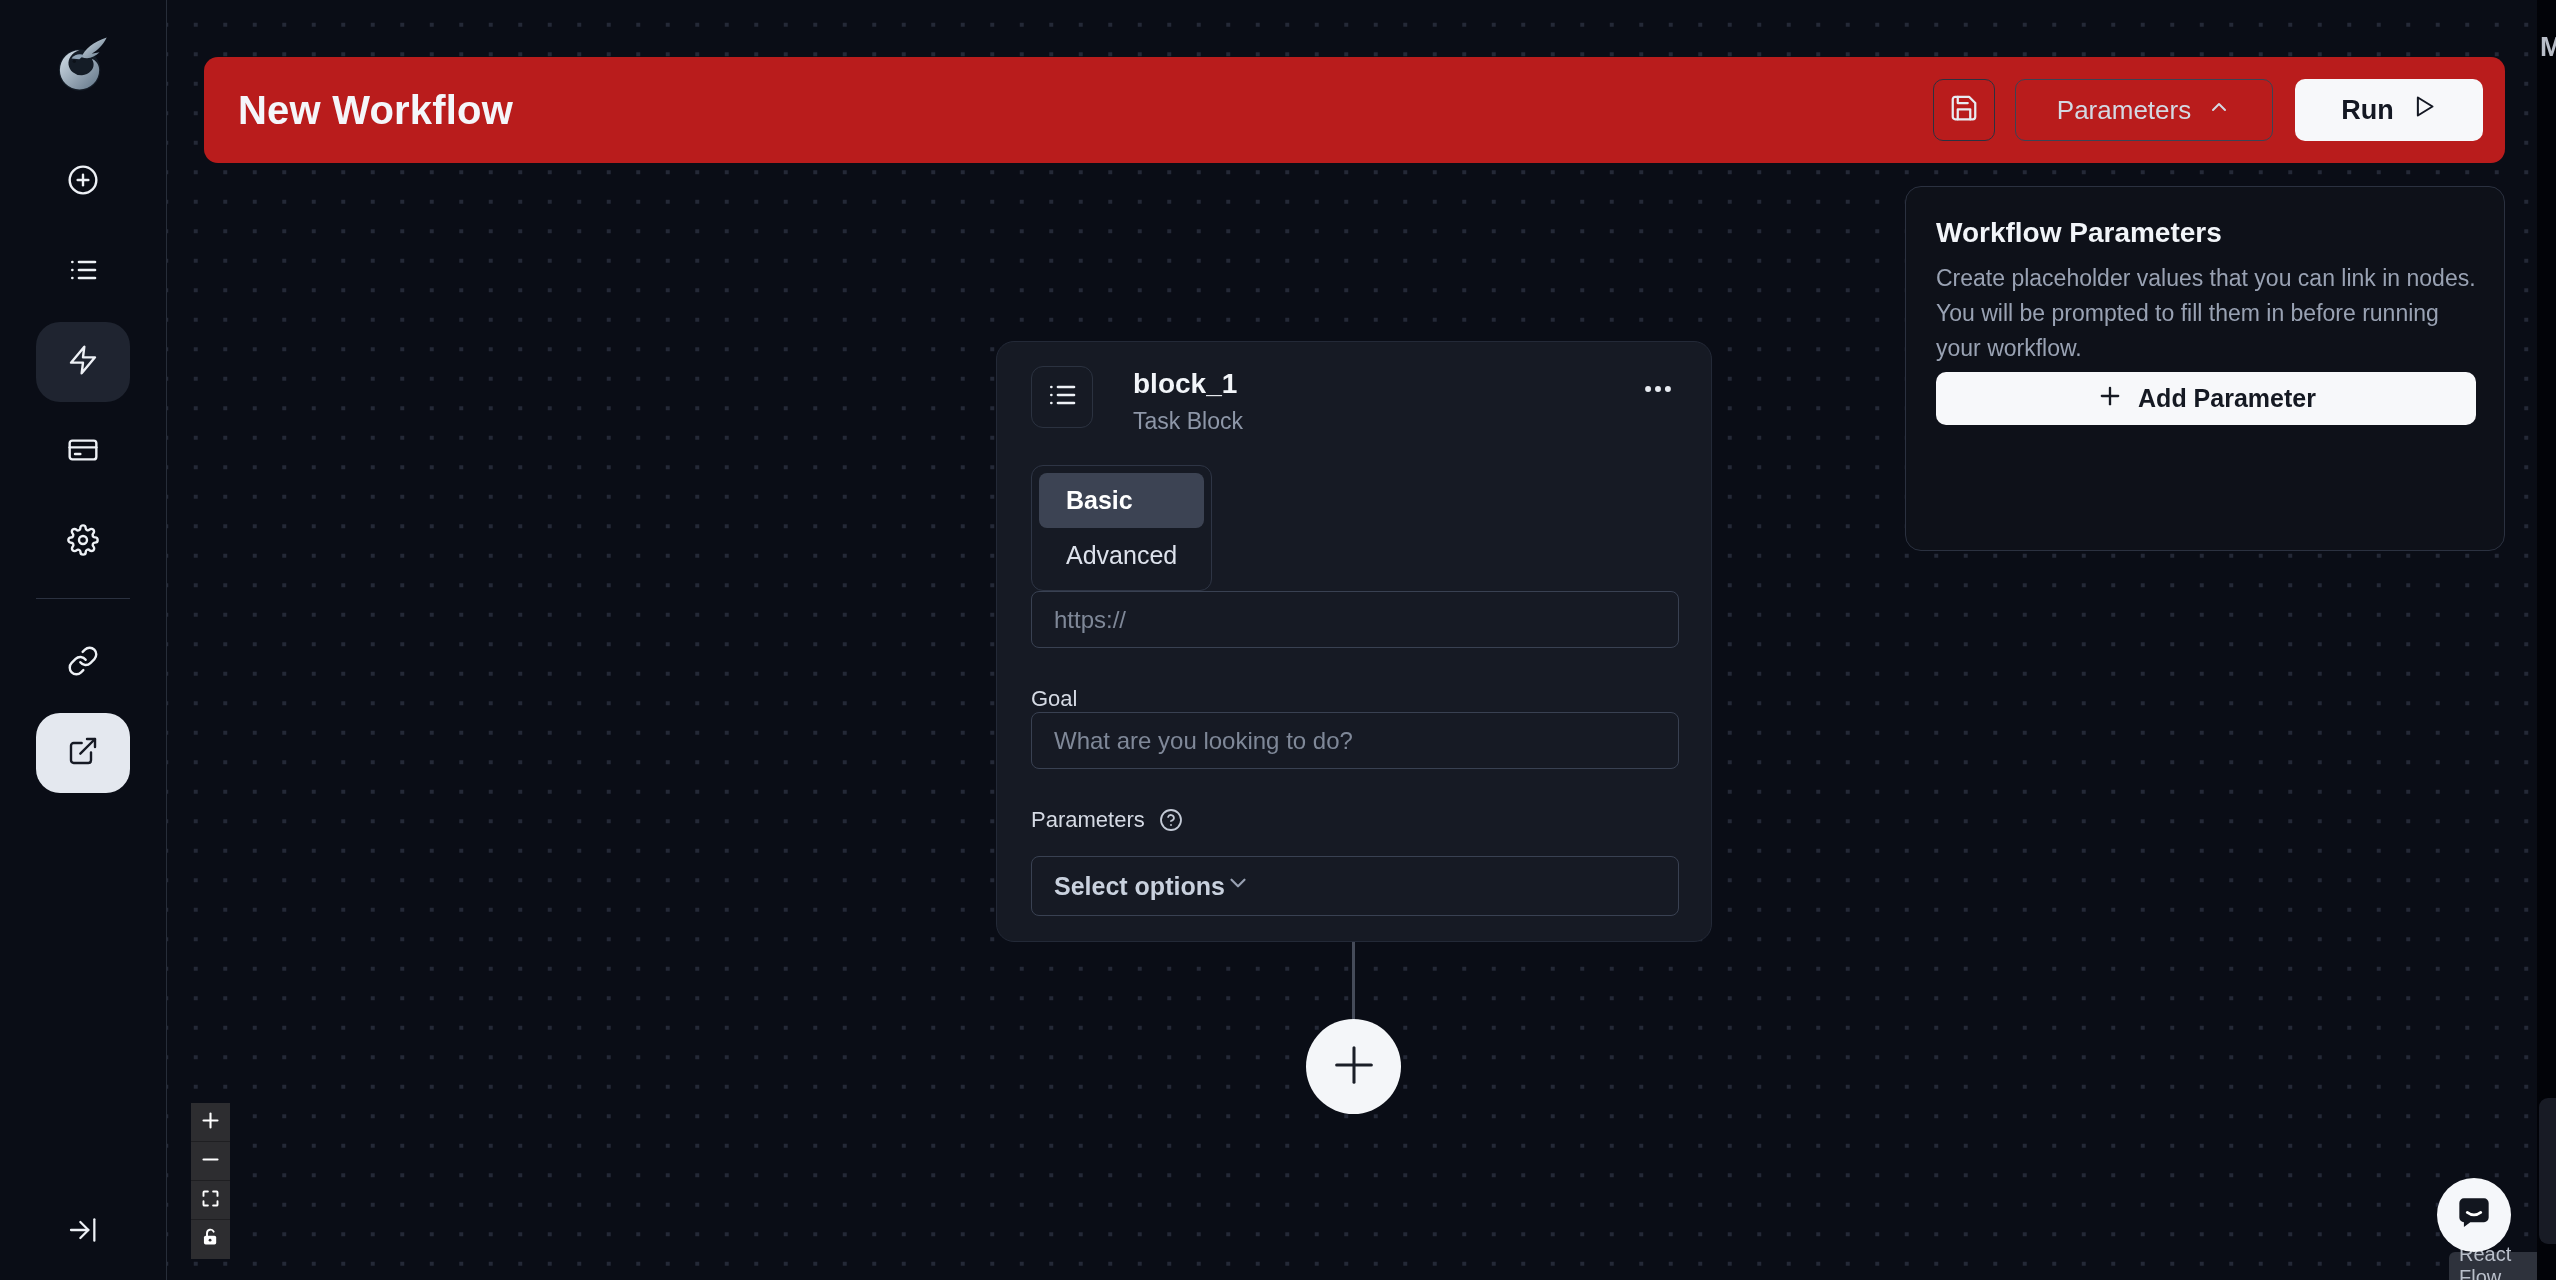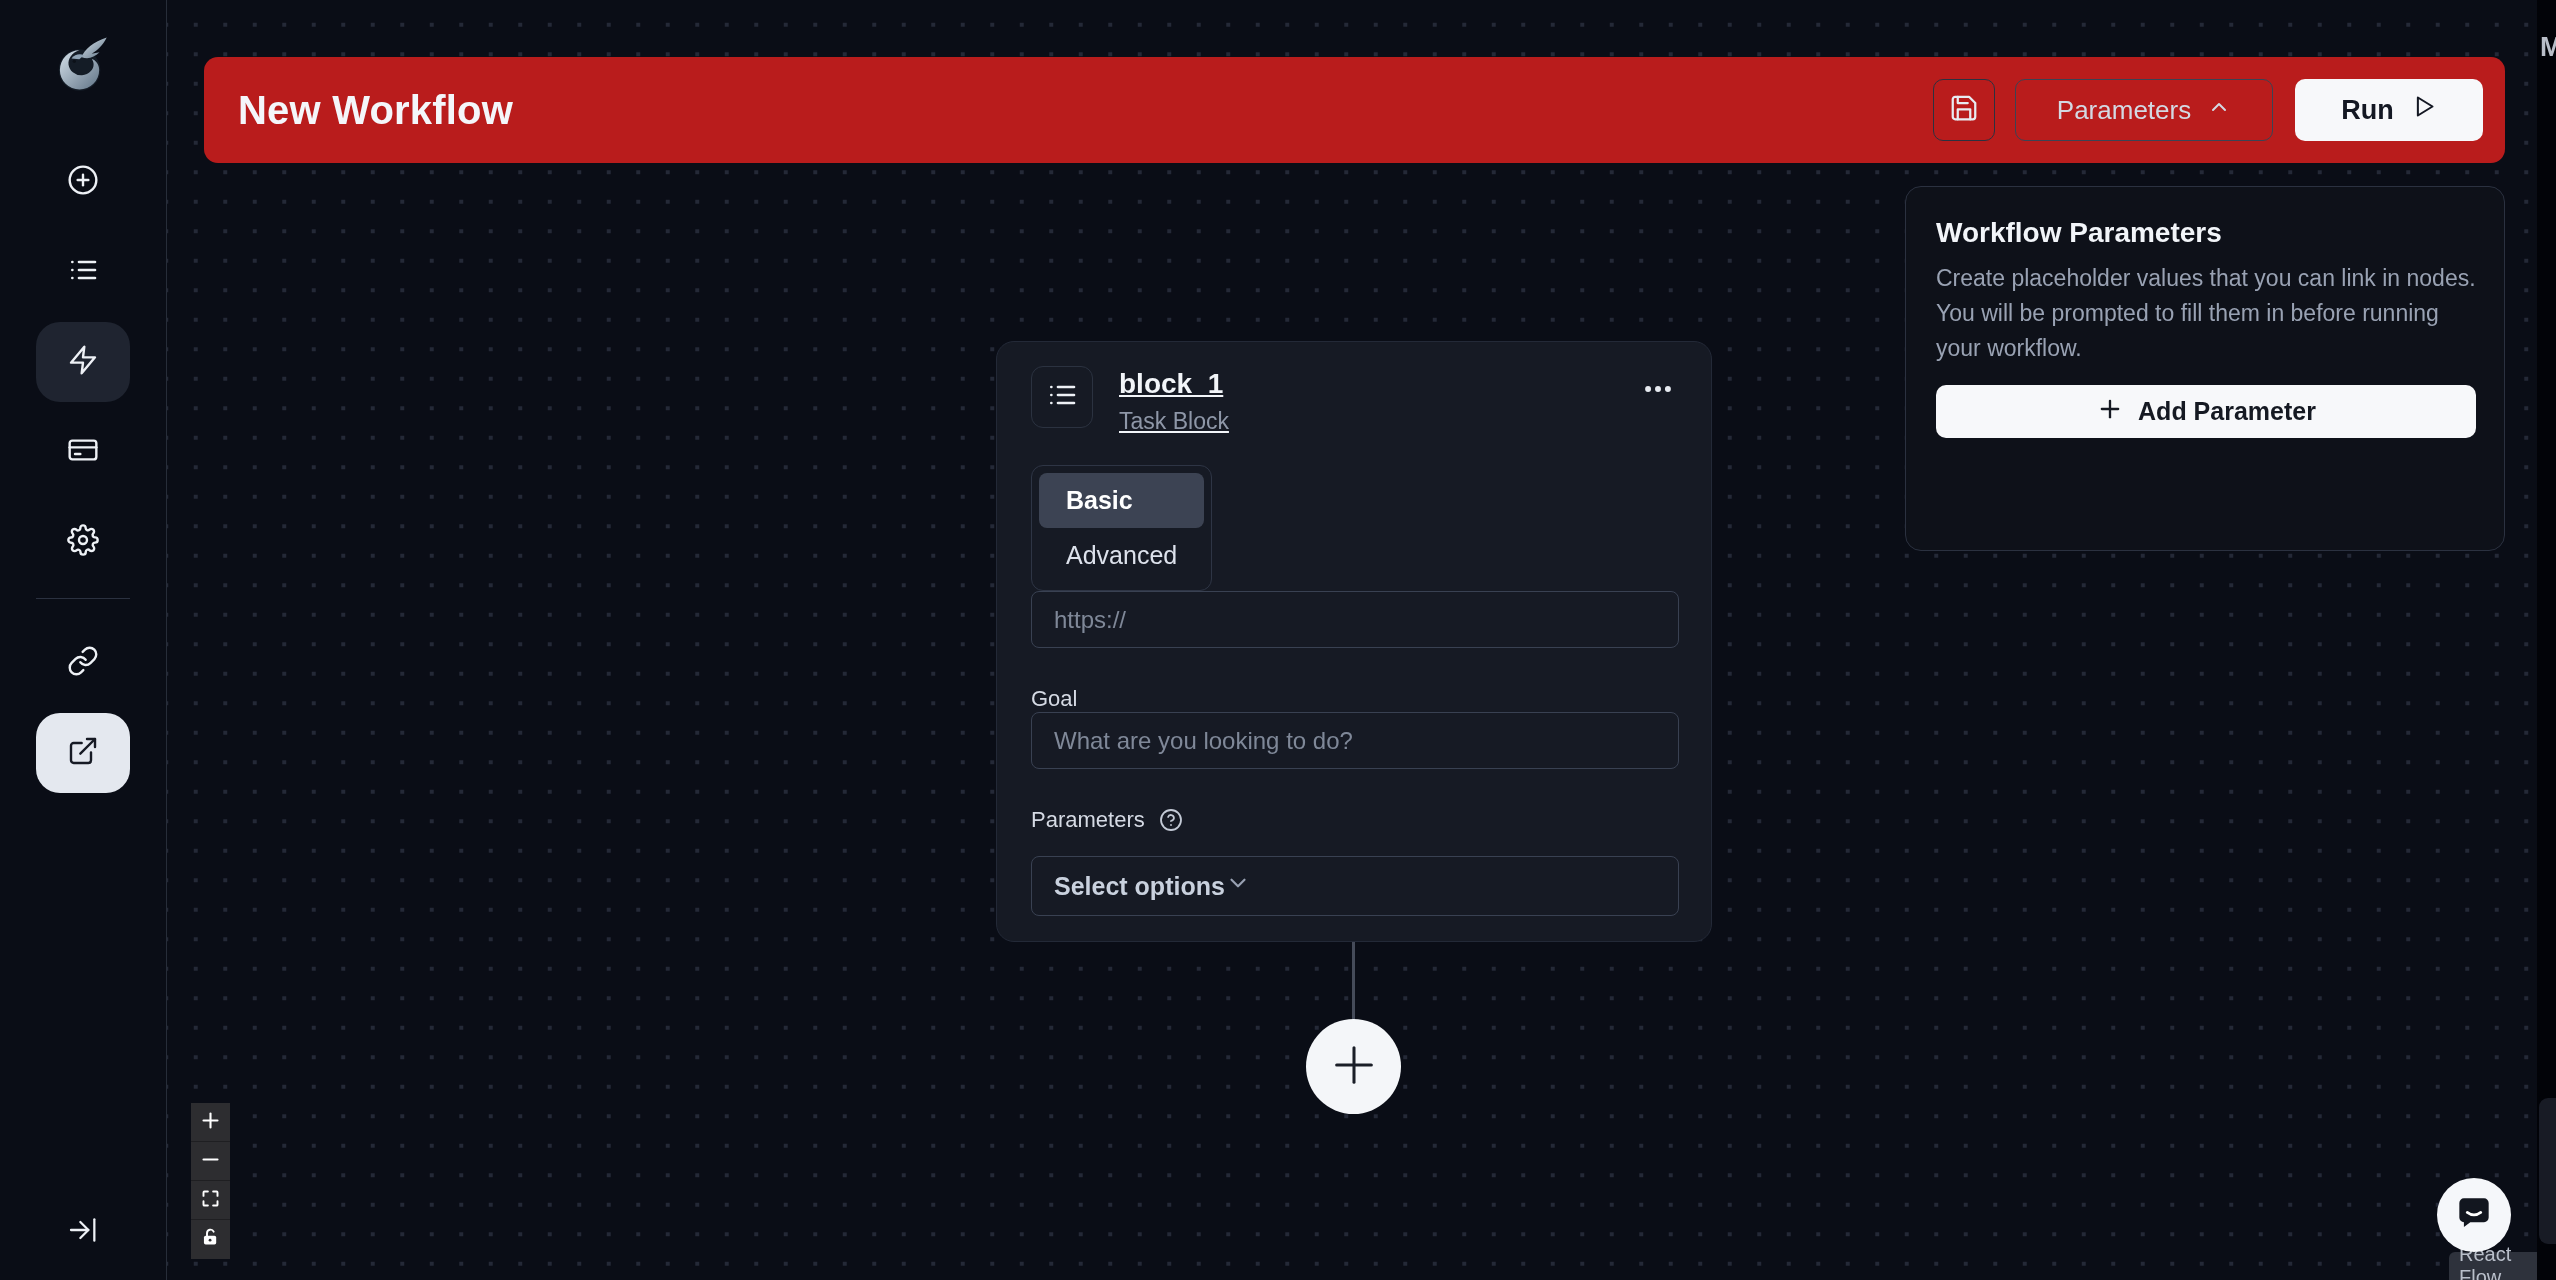"block_1" #block-titles { margin-left: 26px -> 40px; text-decoration: underline -> none }
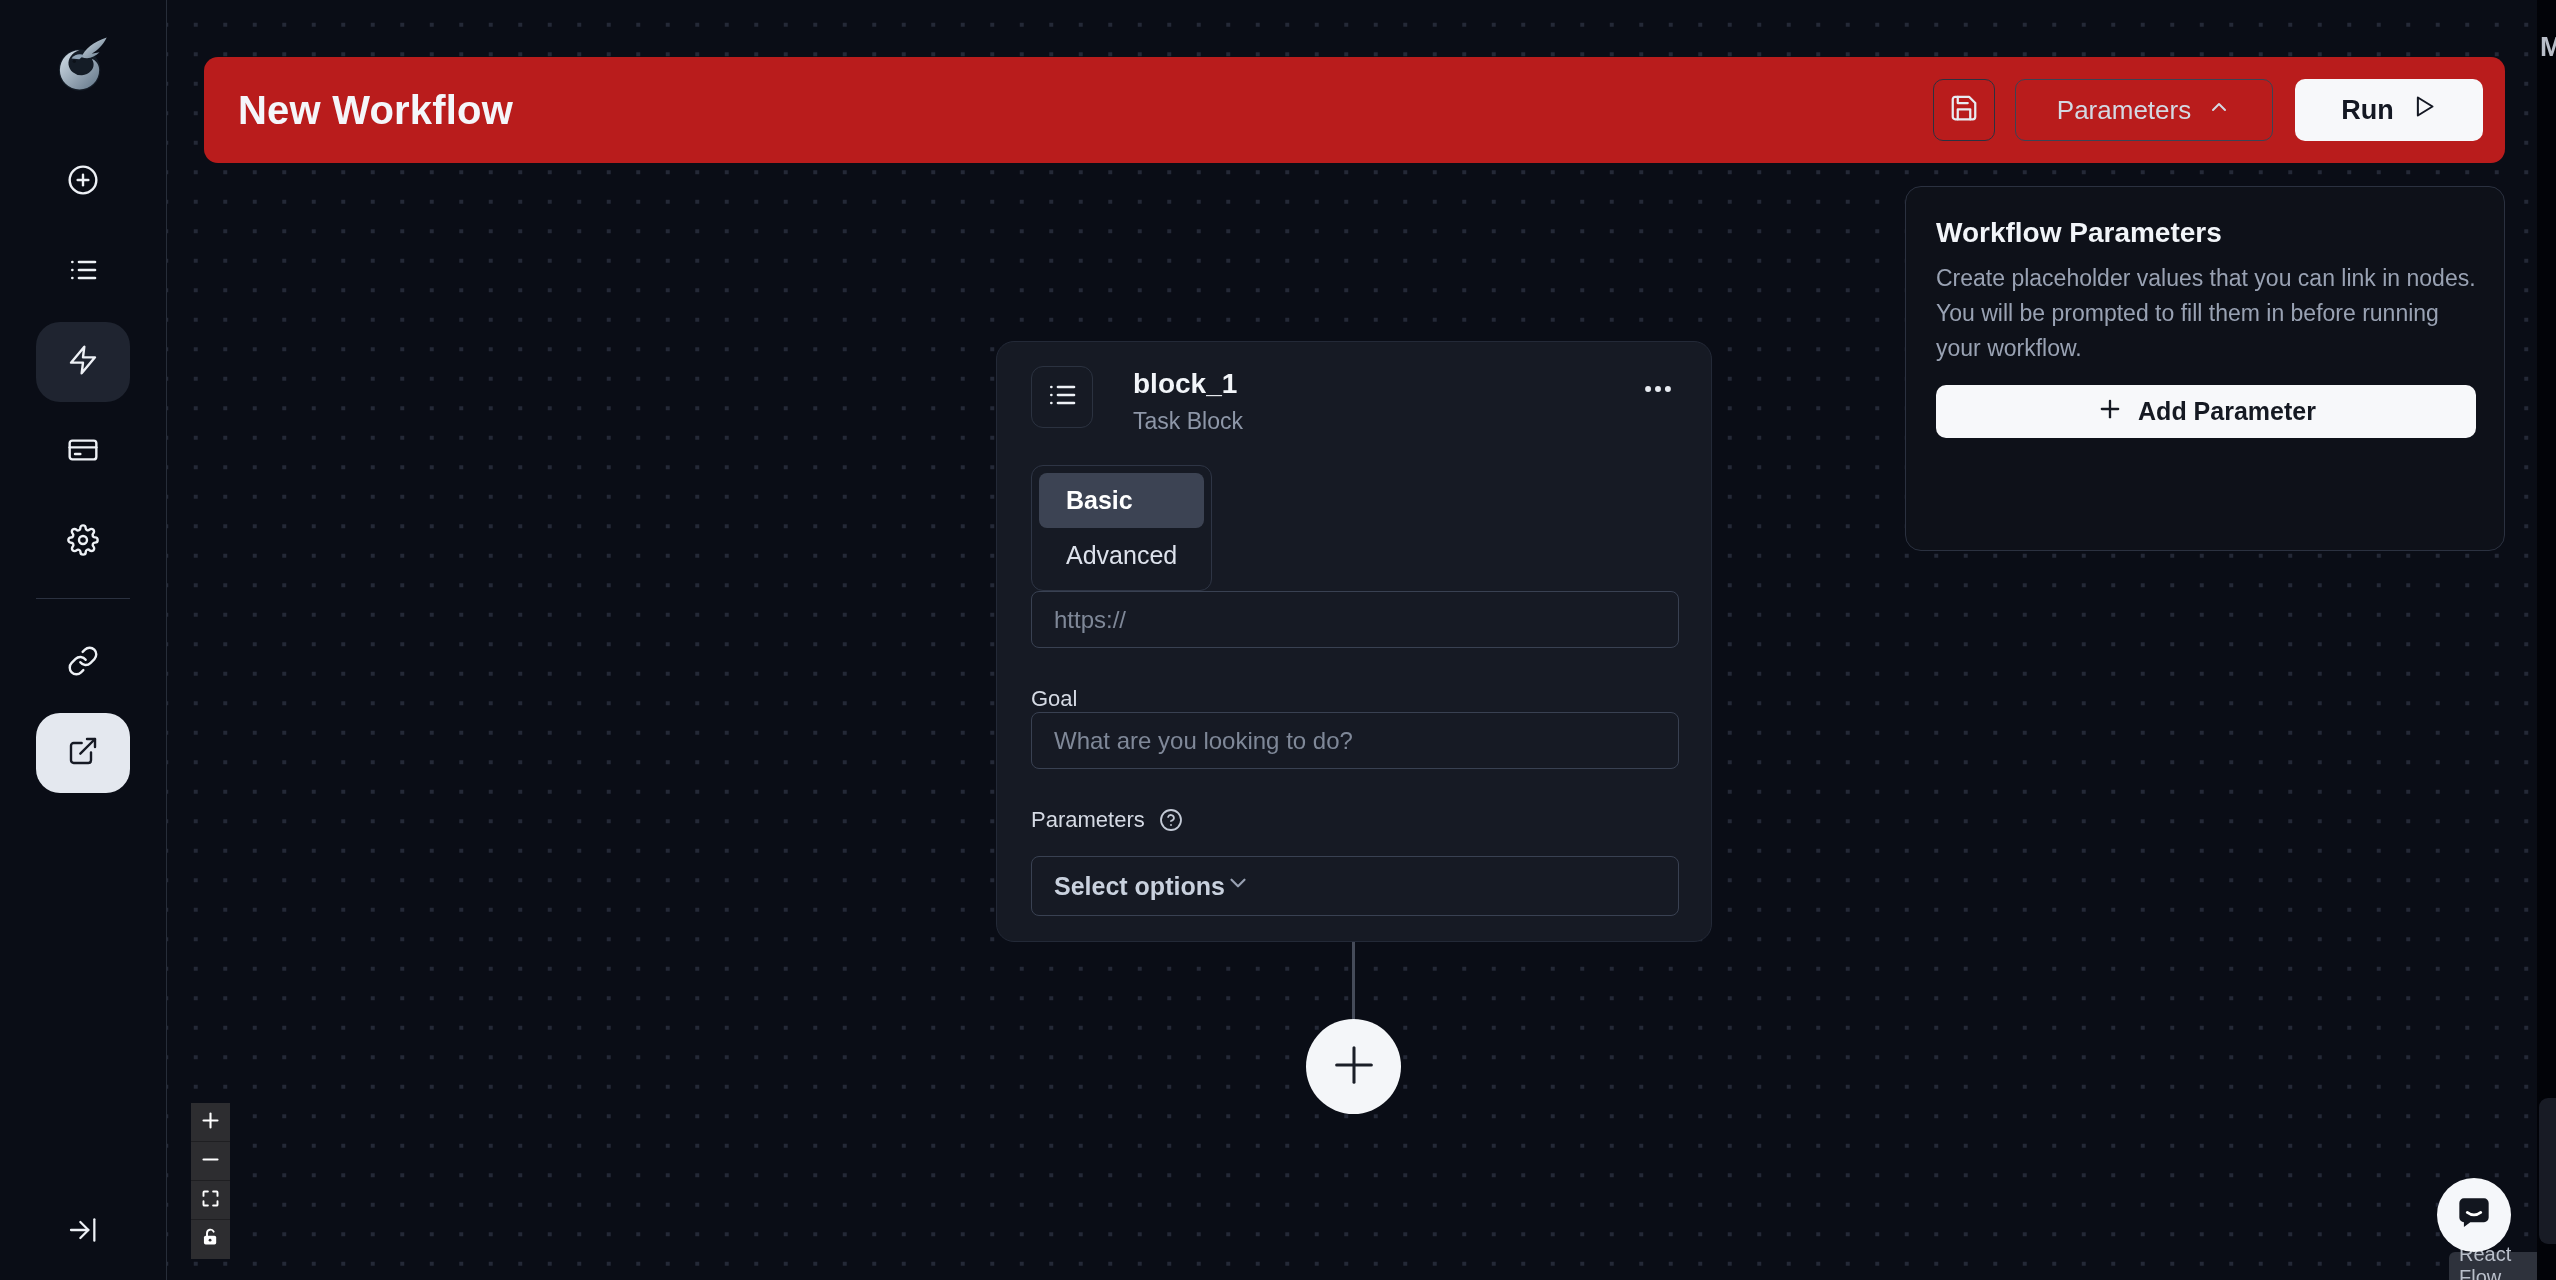"Add Parameter" #add-param-btn { margin-top: 19px -> 6px }
